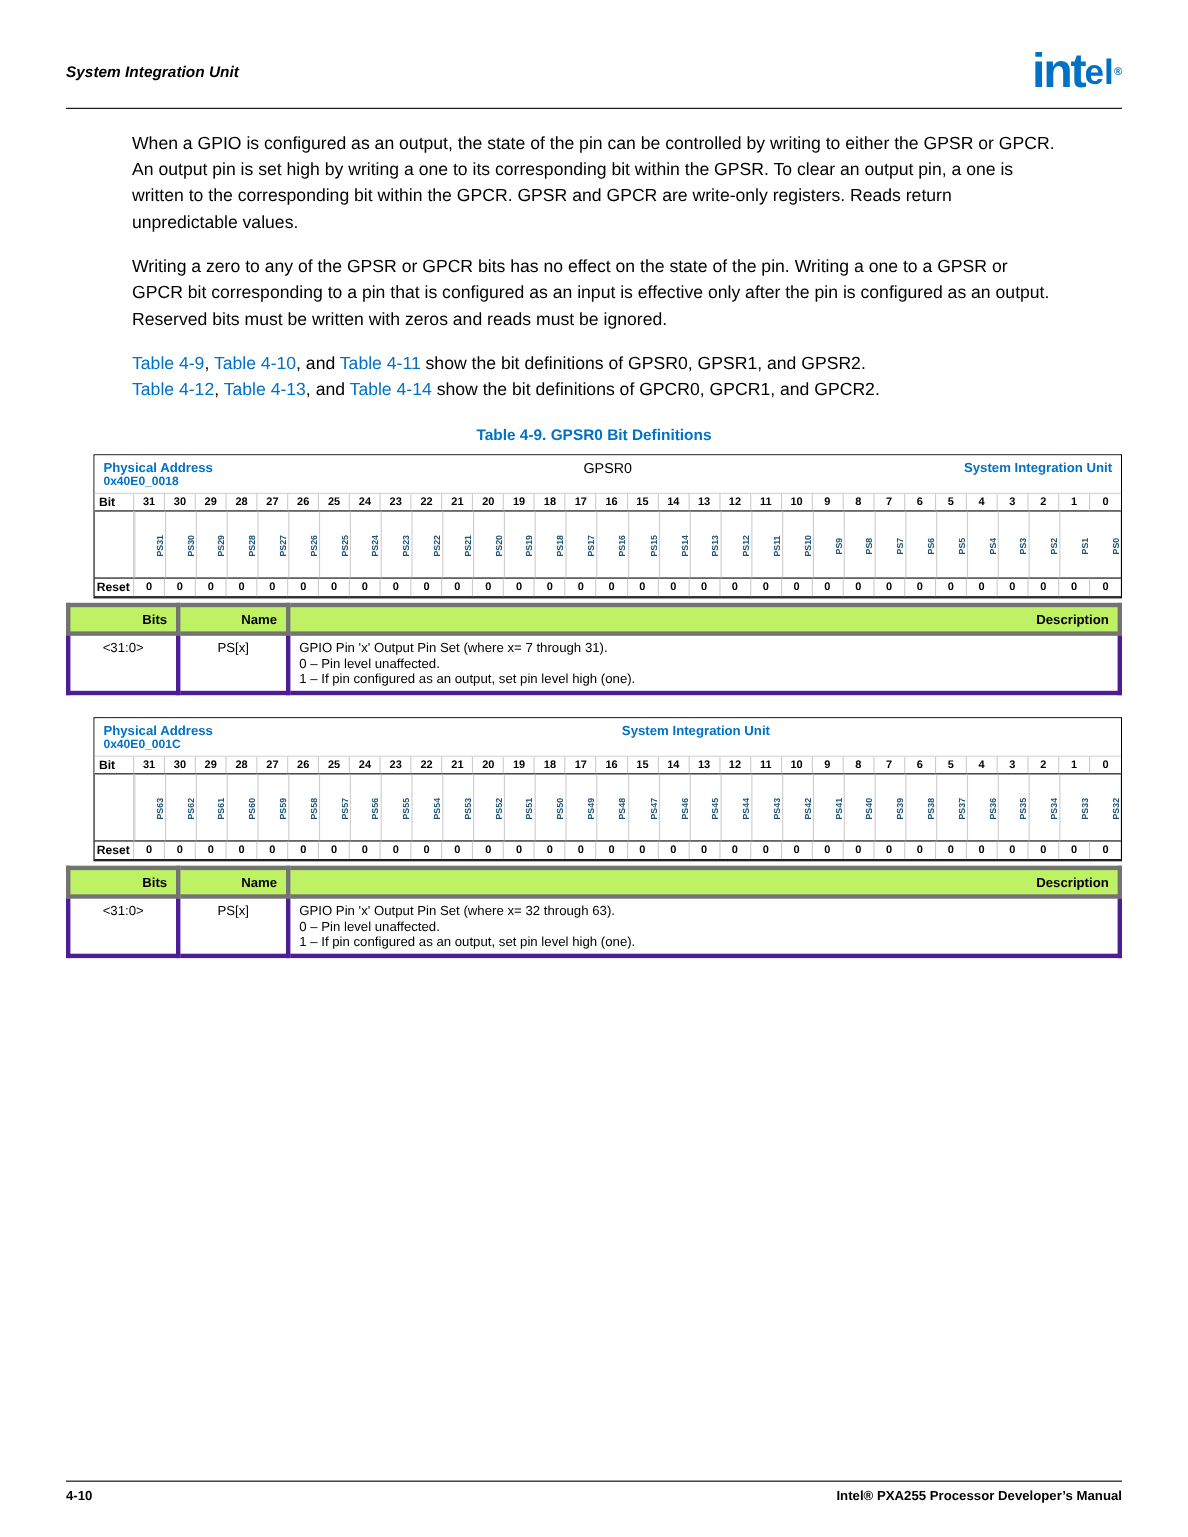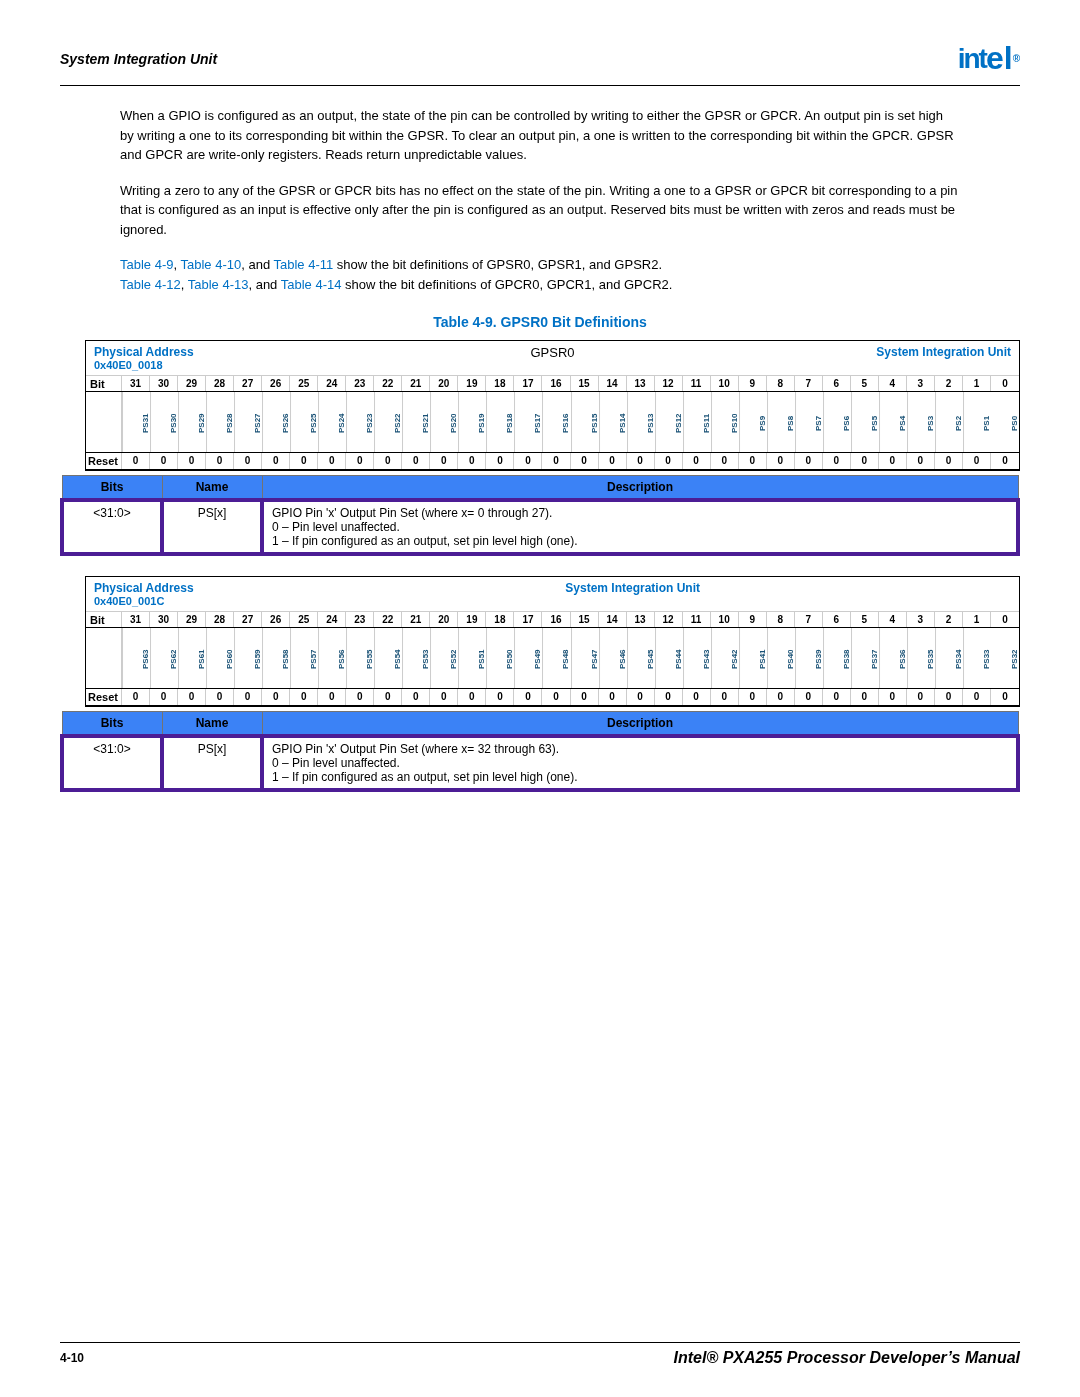"int" span { font-size: 28px -> 44px }
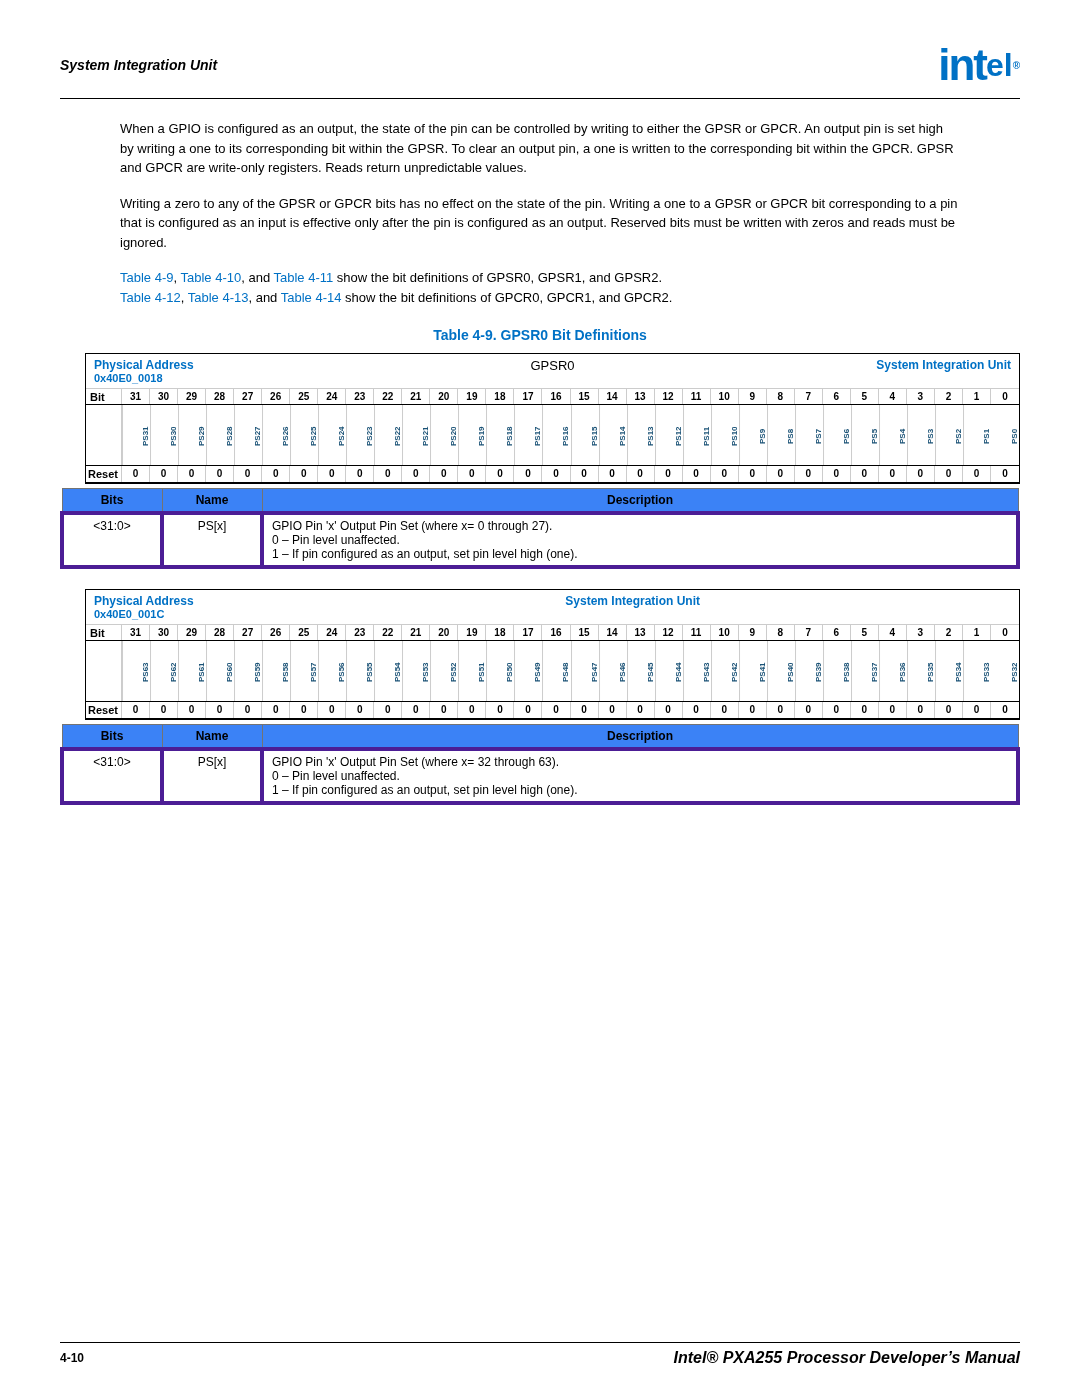"When a GPIO is configured" .body-text { font-size: 13px -> 16px }
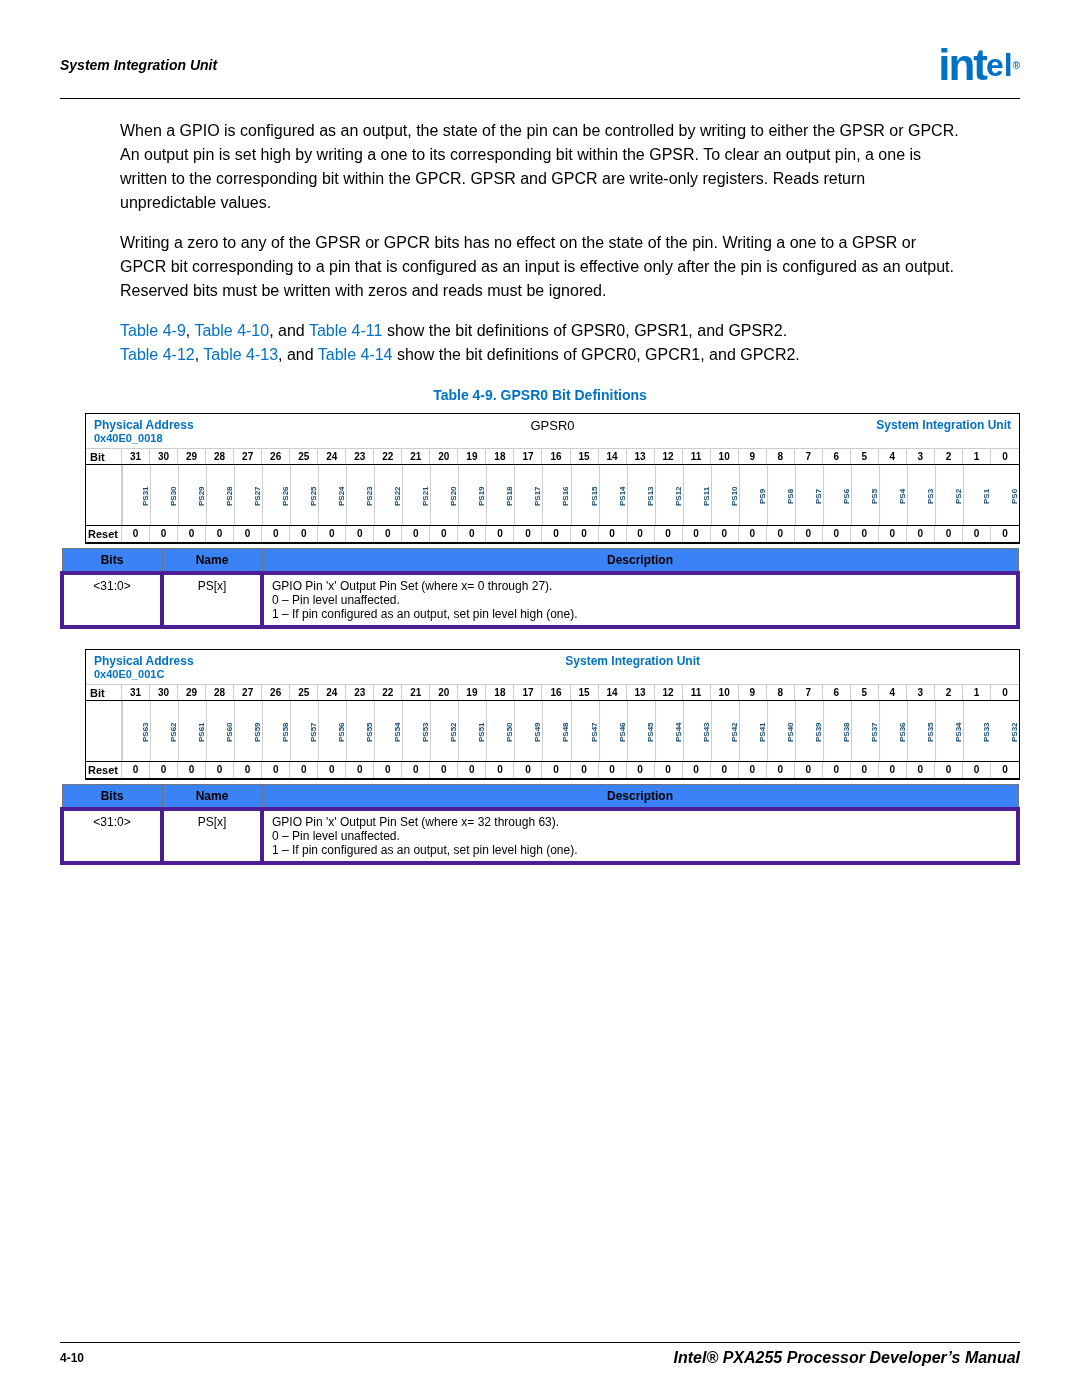"Bits" .desc-table th { background: #3b82f6 -> #bef264; border: 1px solid #737373 -> 4px solid #737373; text-align: center -> right }
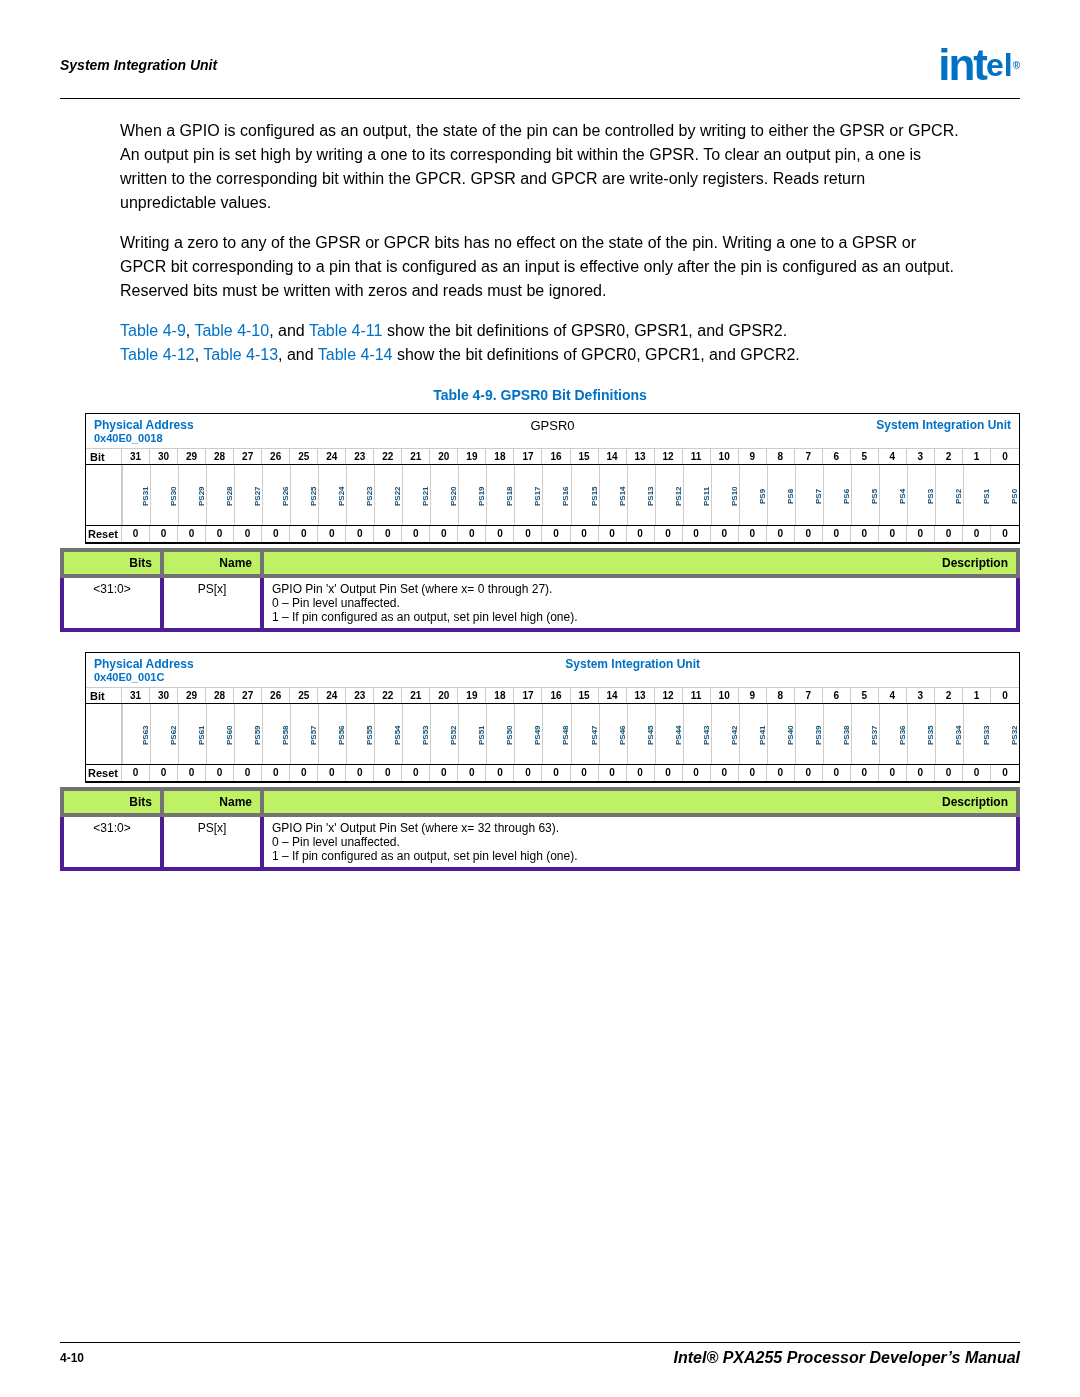"GPIO Pin 'x' Output Pin Set (where x= 0" div { text: 0 through 27 -> 7 through 31 }
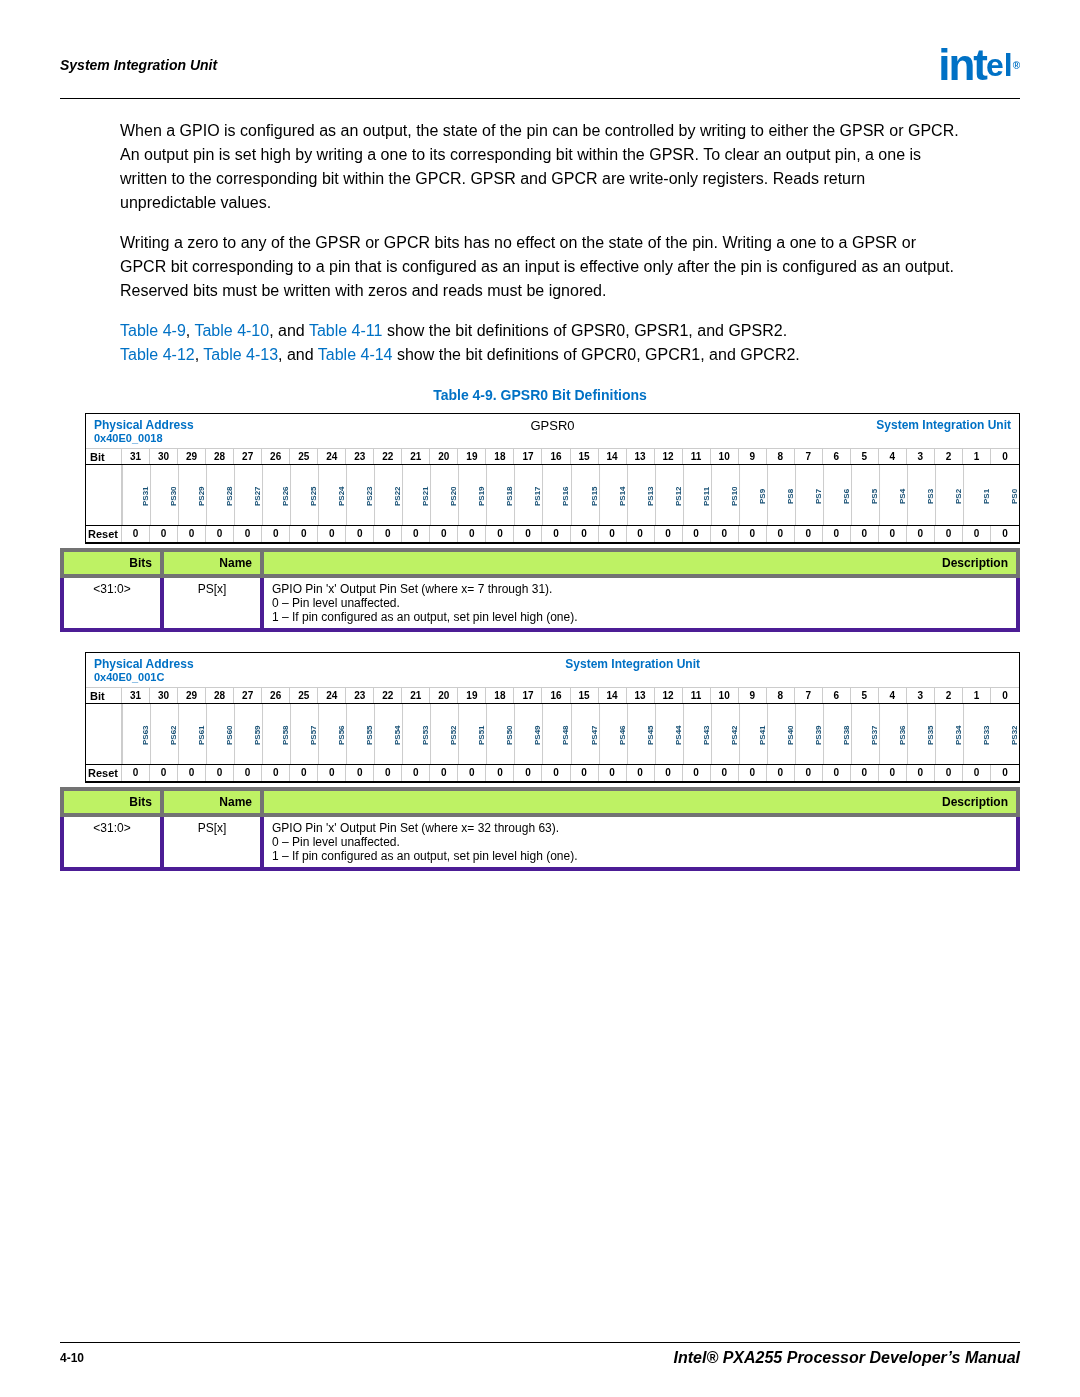"Intel® PXA255 Processor Developer’s" .footer-right { font-size: 16px -> 12px; font-style: italic -> none }
